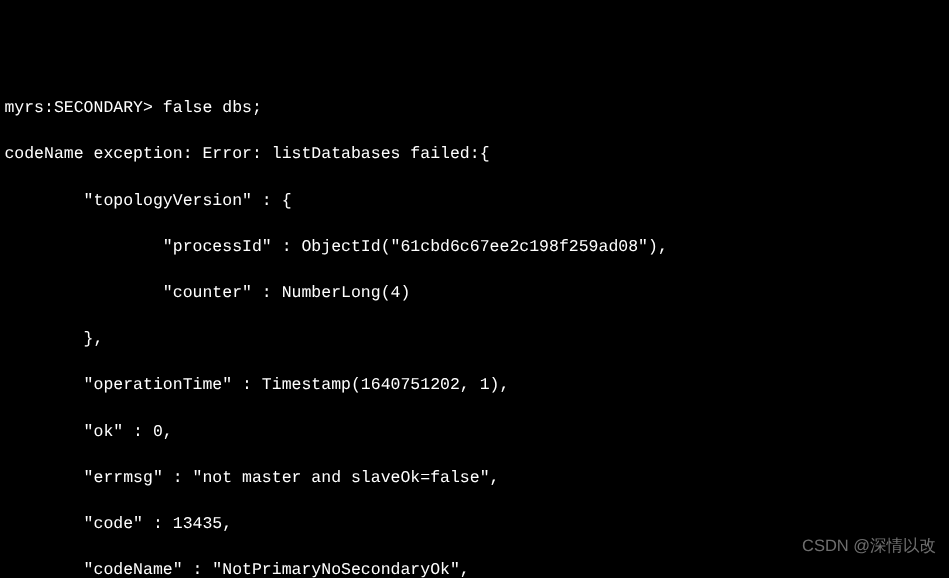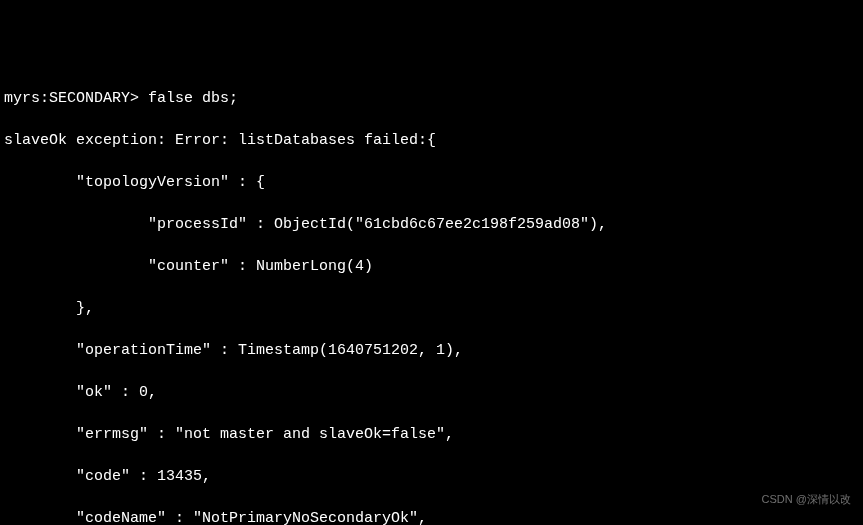"slaveOk exception: Error: listDatabases" span.line { text: slaveOk -> codeName }
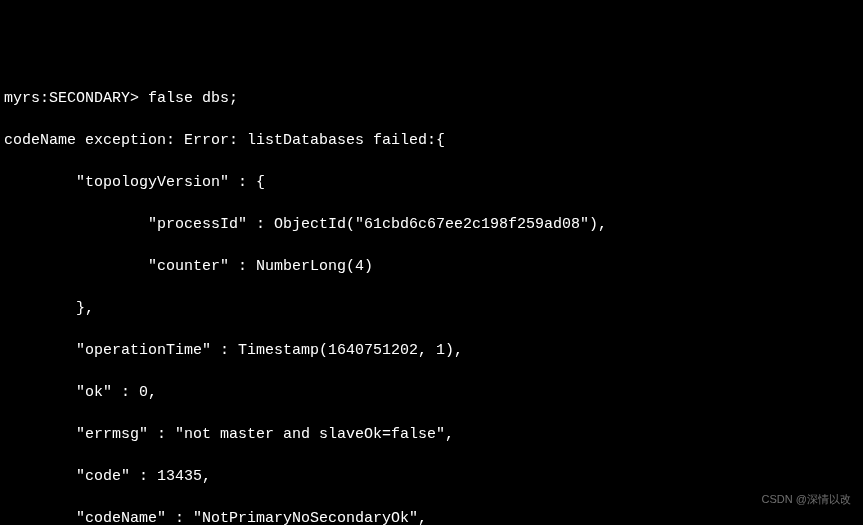"CSDN @深情以改" .watermark { font-size: 11px -> 15px }
